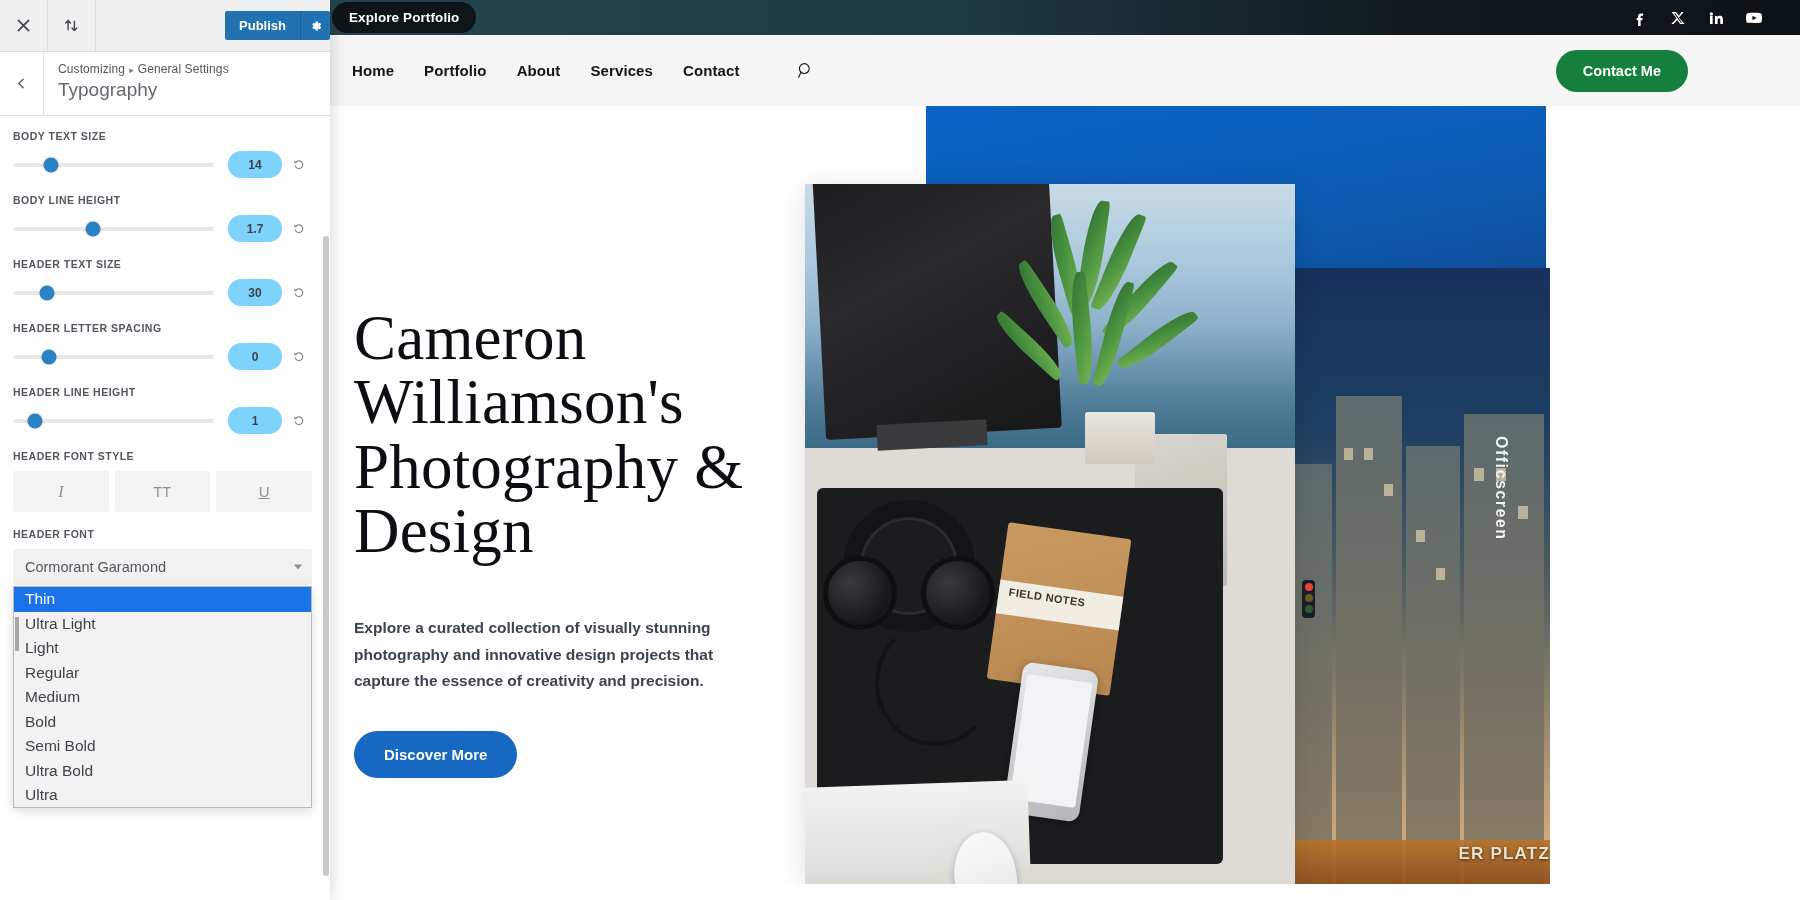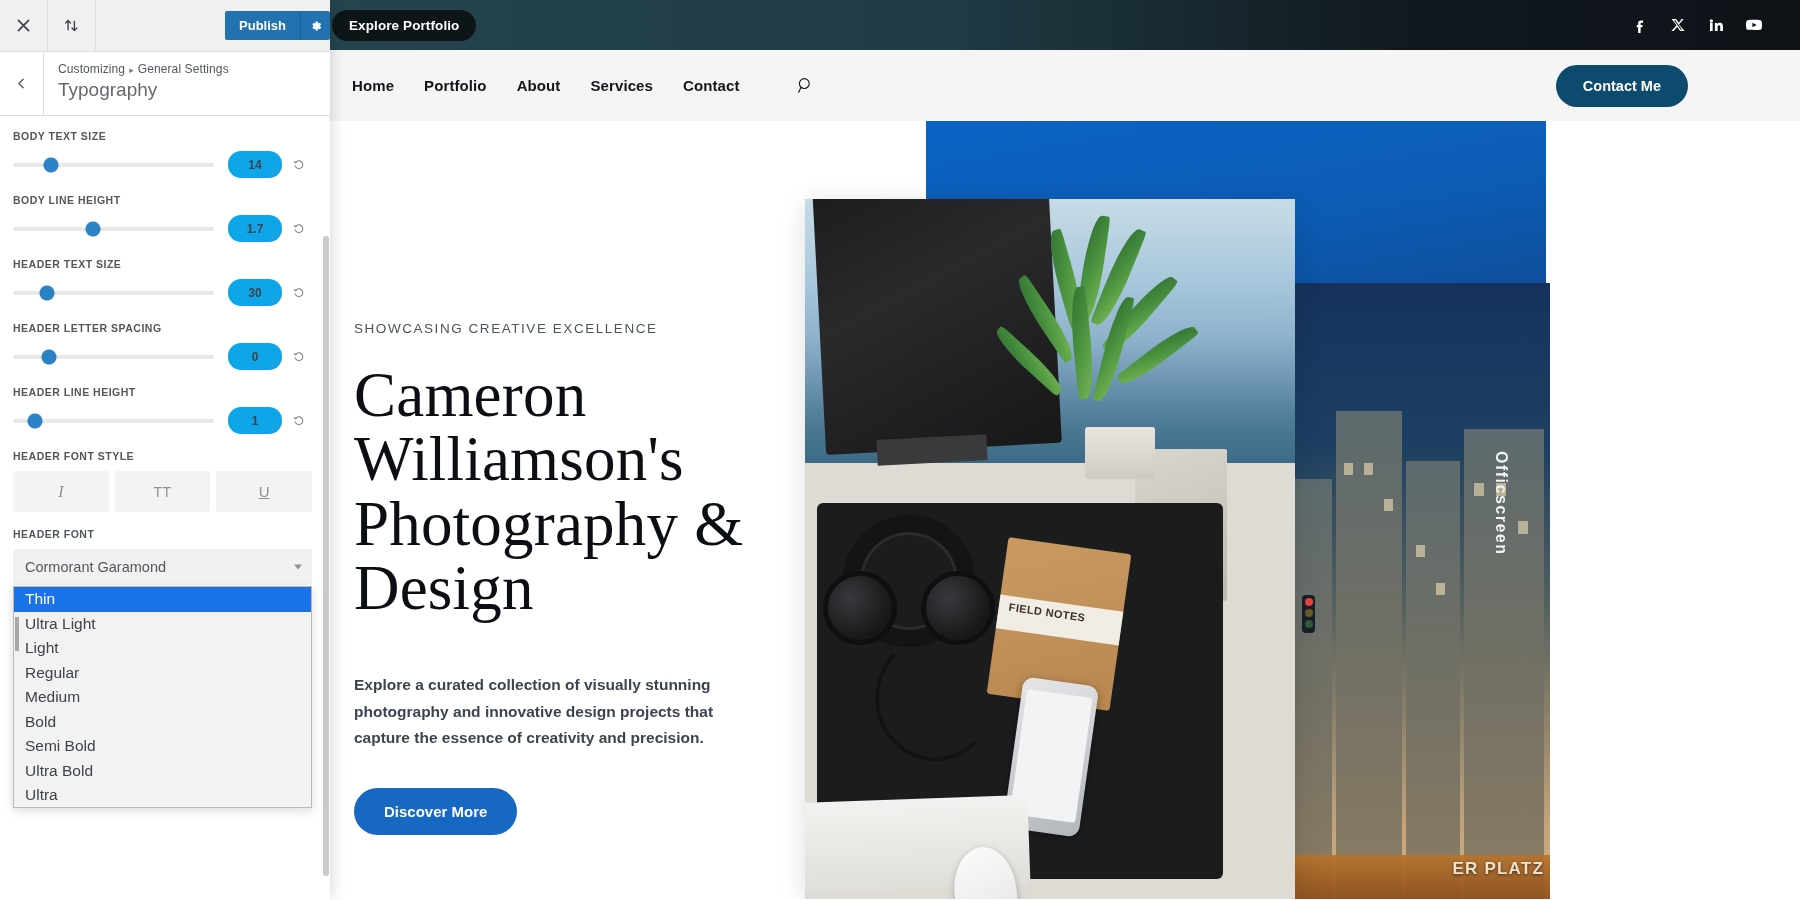"Explore Portfolio" .pv-topbar { height: 50px -> 35px }
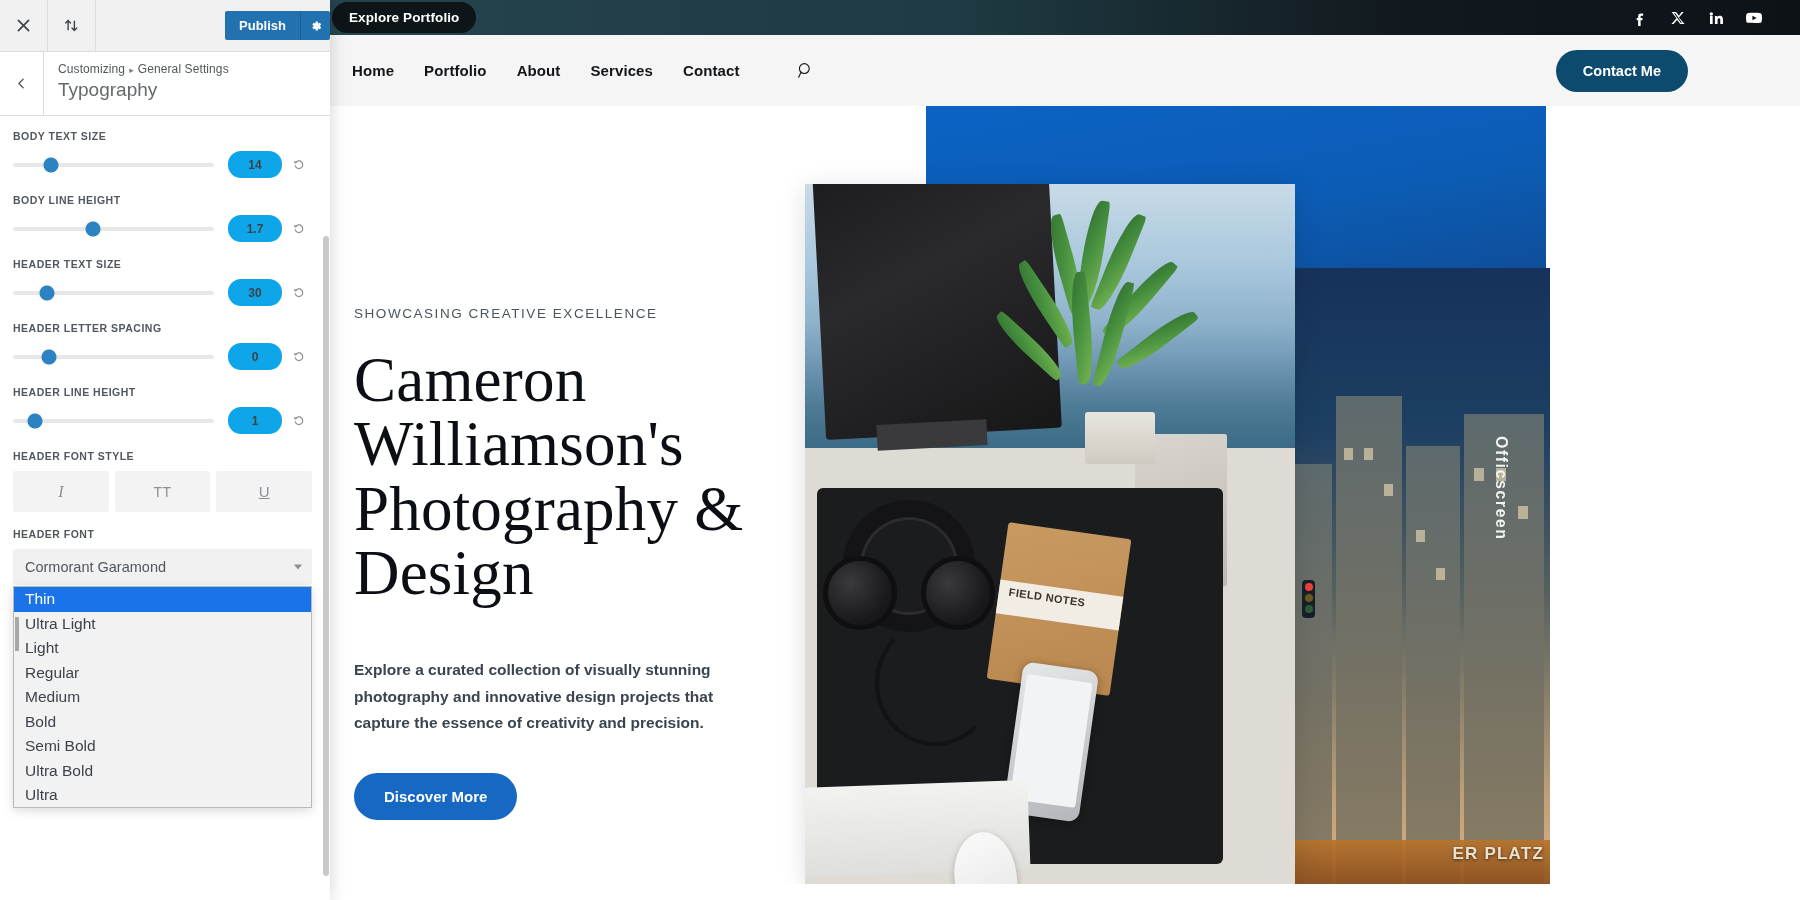"Contact Me" .pv-cta { background: #0c4a6e -> #15803d }
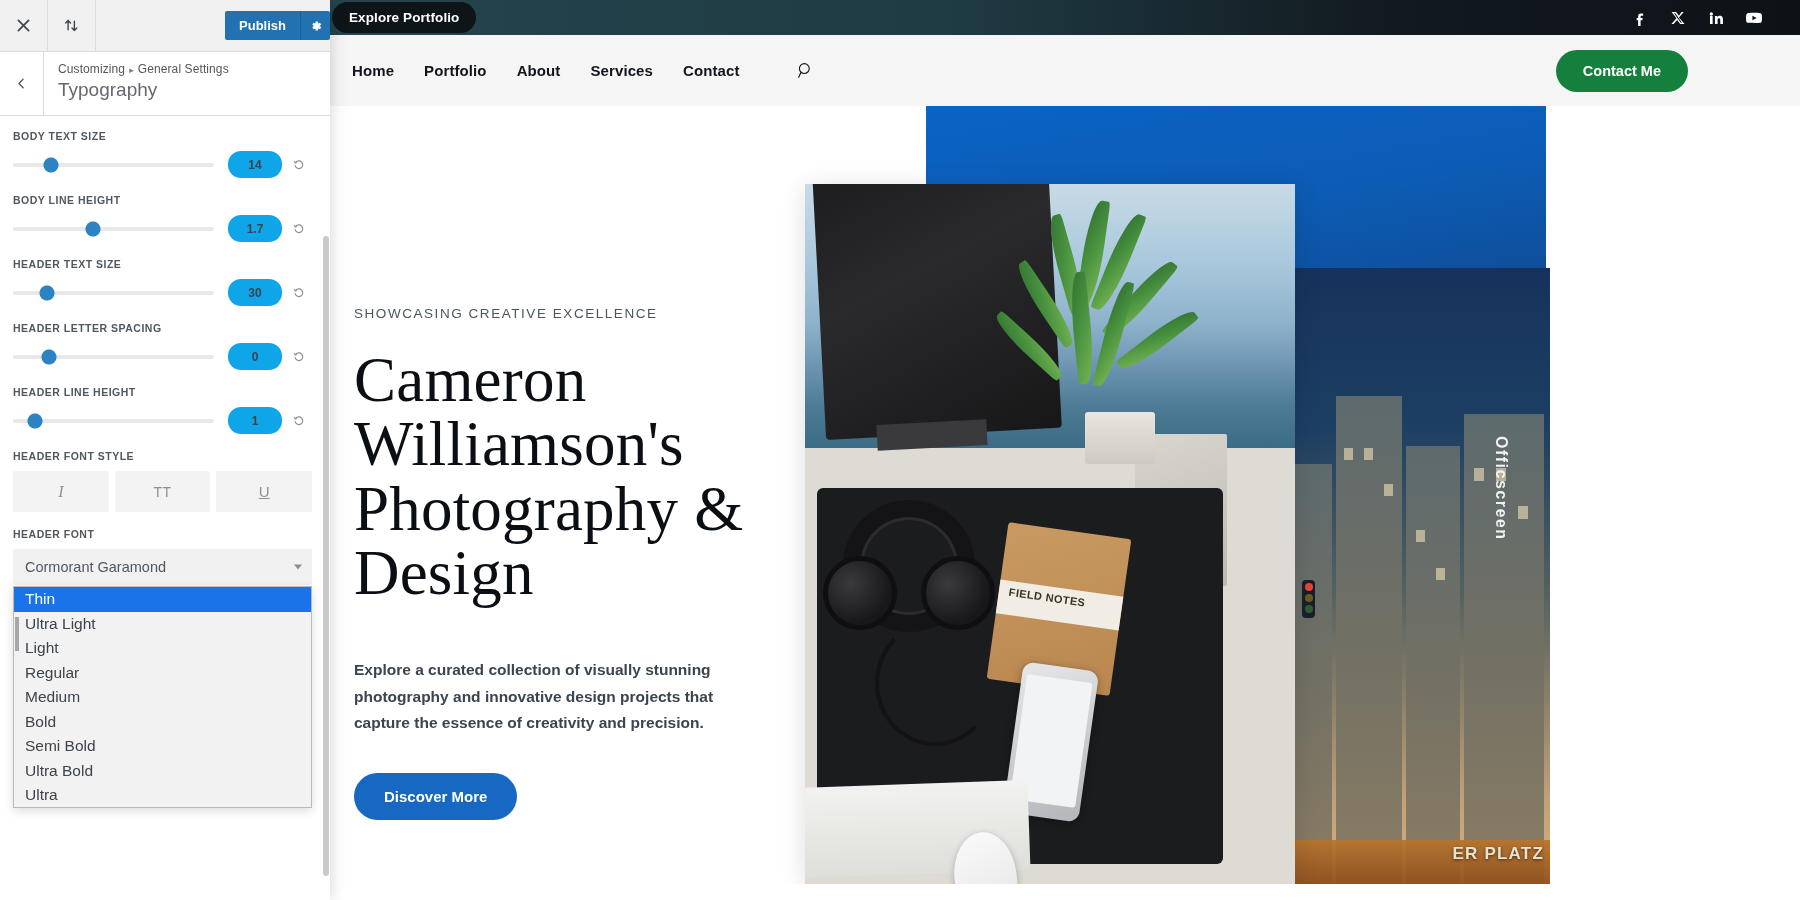"14" .slider-val { background: #0ea5e9 -> #7dd3fc }
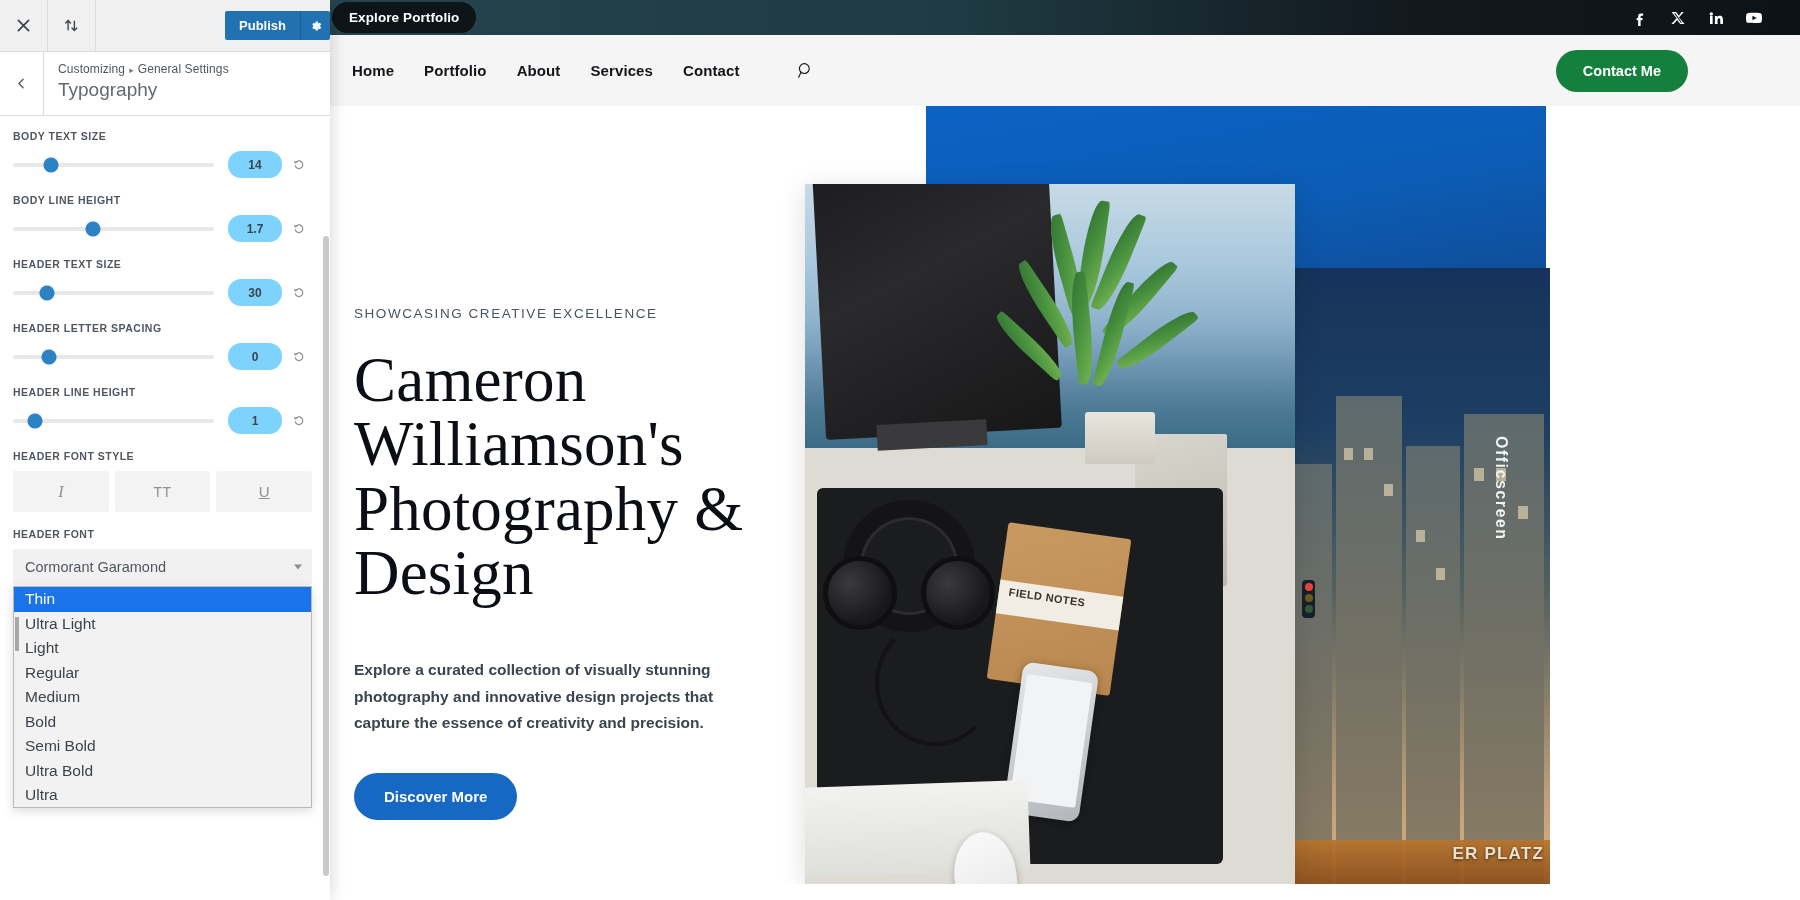"SHOWCASING CREATIVE EXCELLENCE" div.hero-eyebrow { html: <div>SHOWCASING CREATIVE EXCELLENCE</div> -> none }
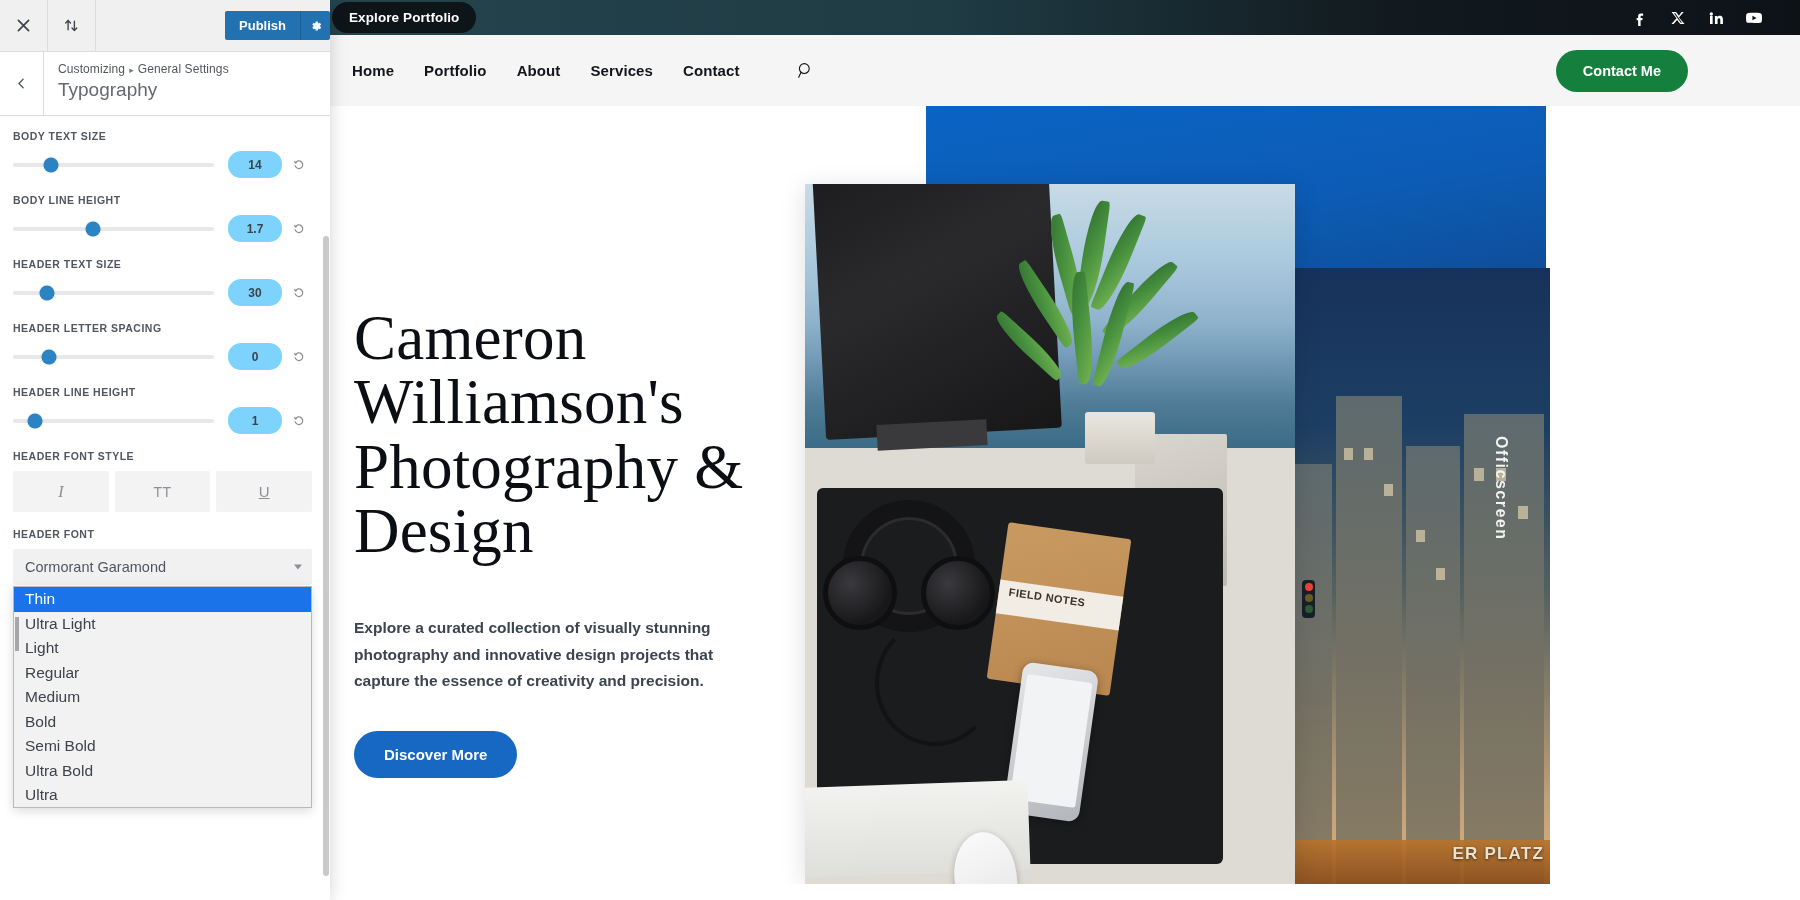"ER PLATZ" .city-label { right: 6px -> 0 }
